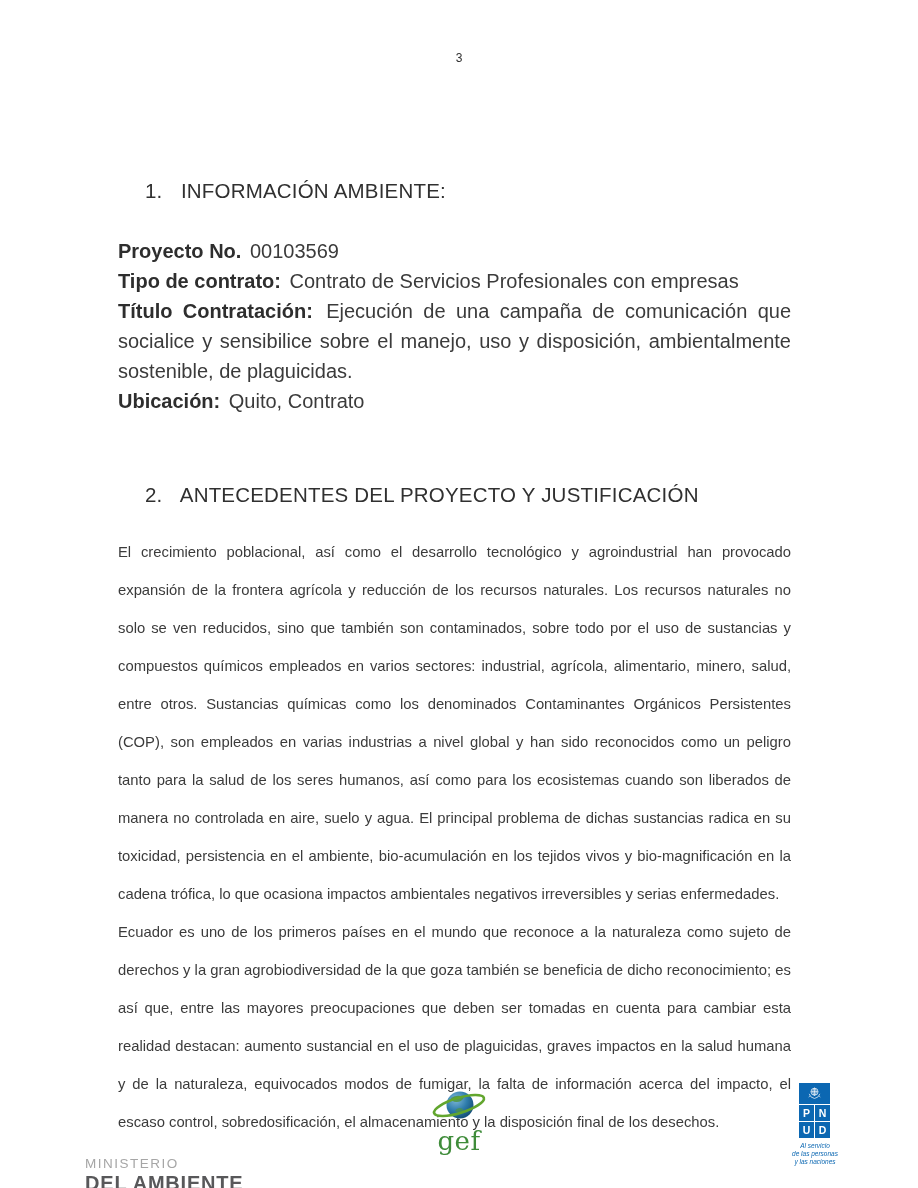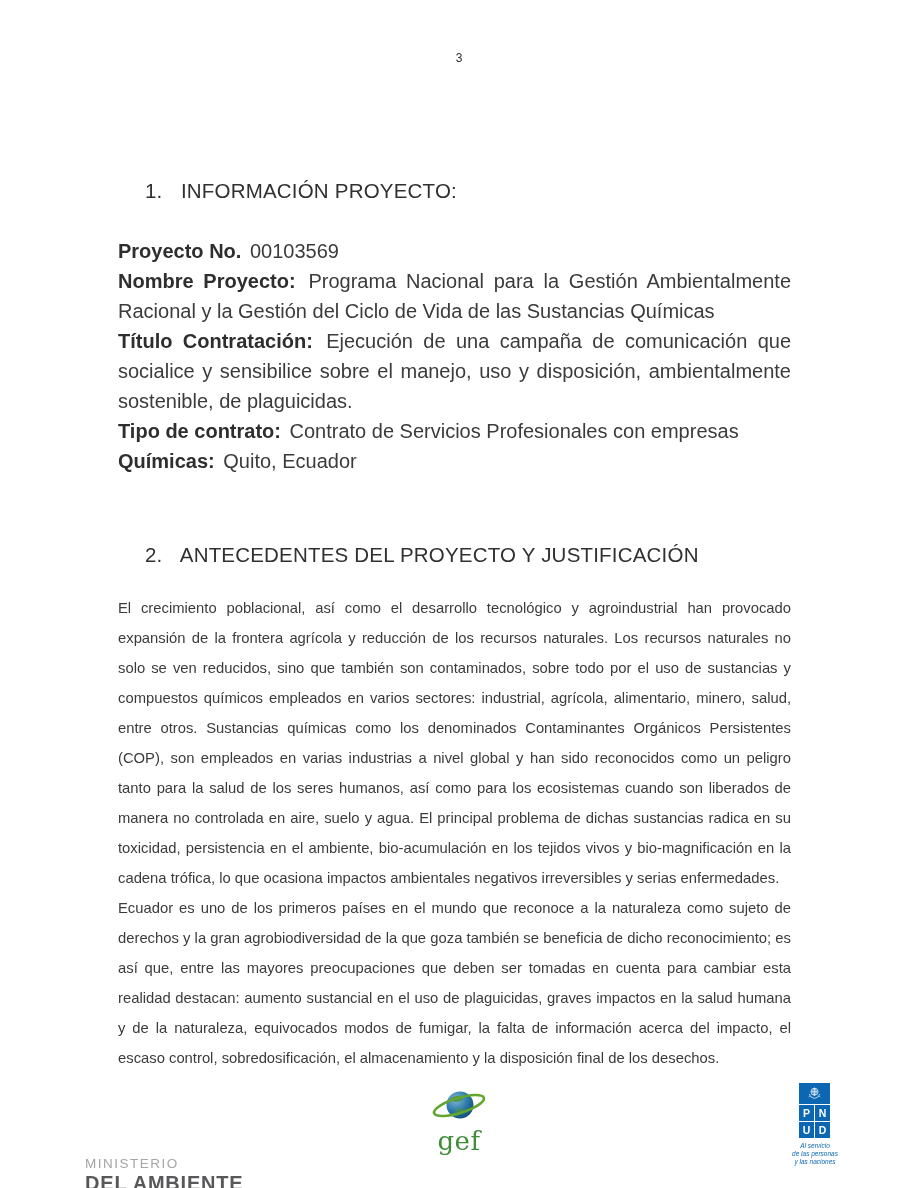"INFORMACIÓN PROYECTO:" span { text: PROYECTO -> AMBIENTE }
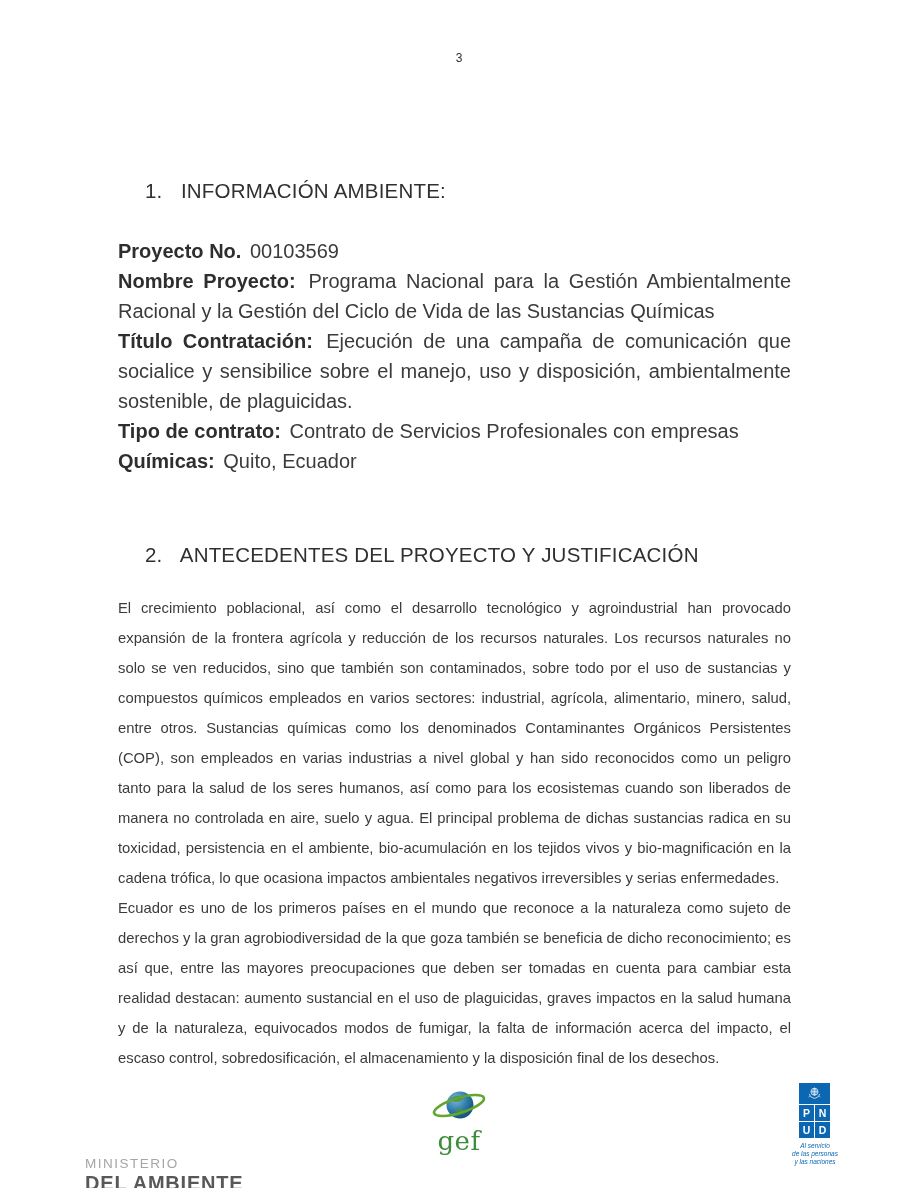"Nombre Proyecto: Programa Nacional para" p.field { html: <p> <b>Nombre Proyecto:</b> <span>Programa Nacional para la Gestión Ambientalmente Racional y la Gestión del Ciclo de Vida de las Sustancias Químicas</span> </p> -> none }
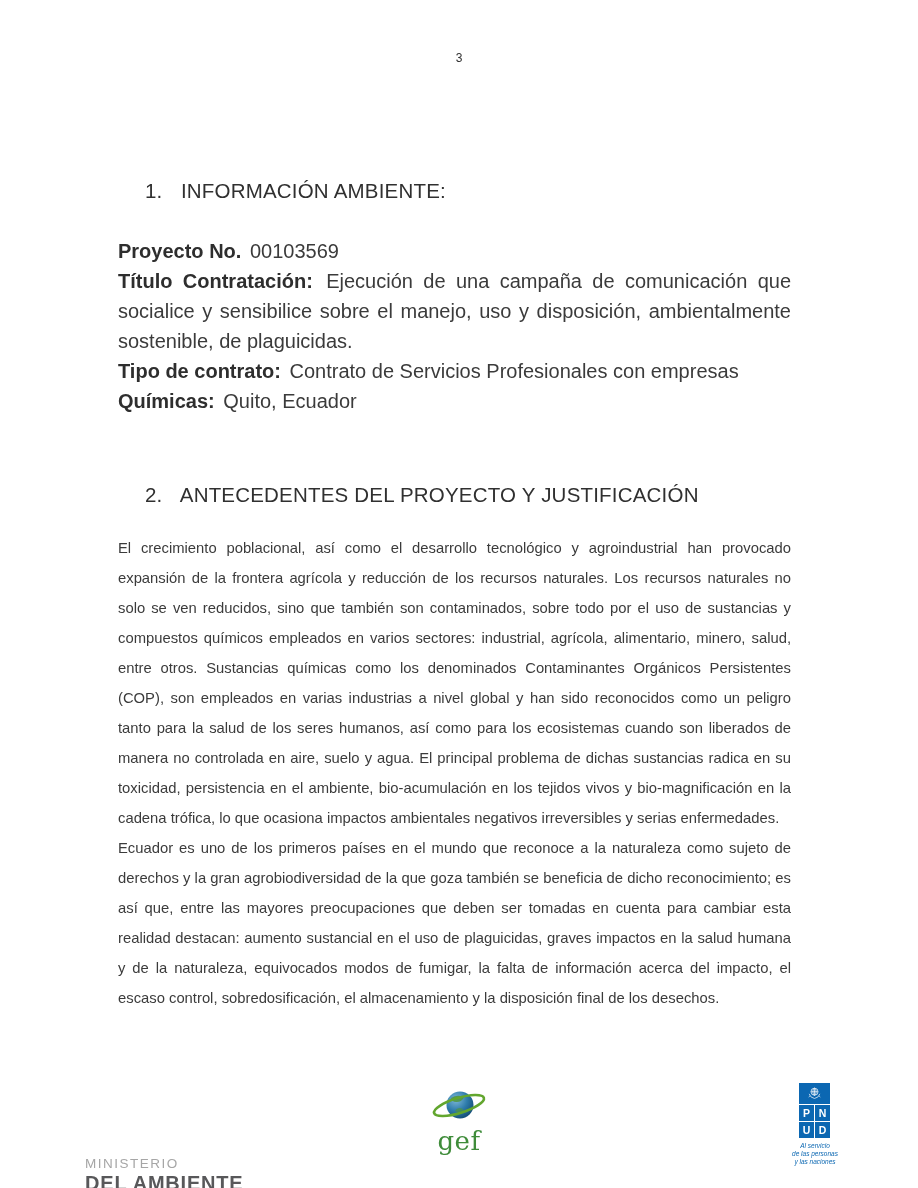"Título Contratación: Ejecución de una" p.field { order: before "Tipo de contrato: Contrato de" -> after "Tipo de contrato: Contrato de" }
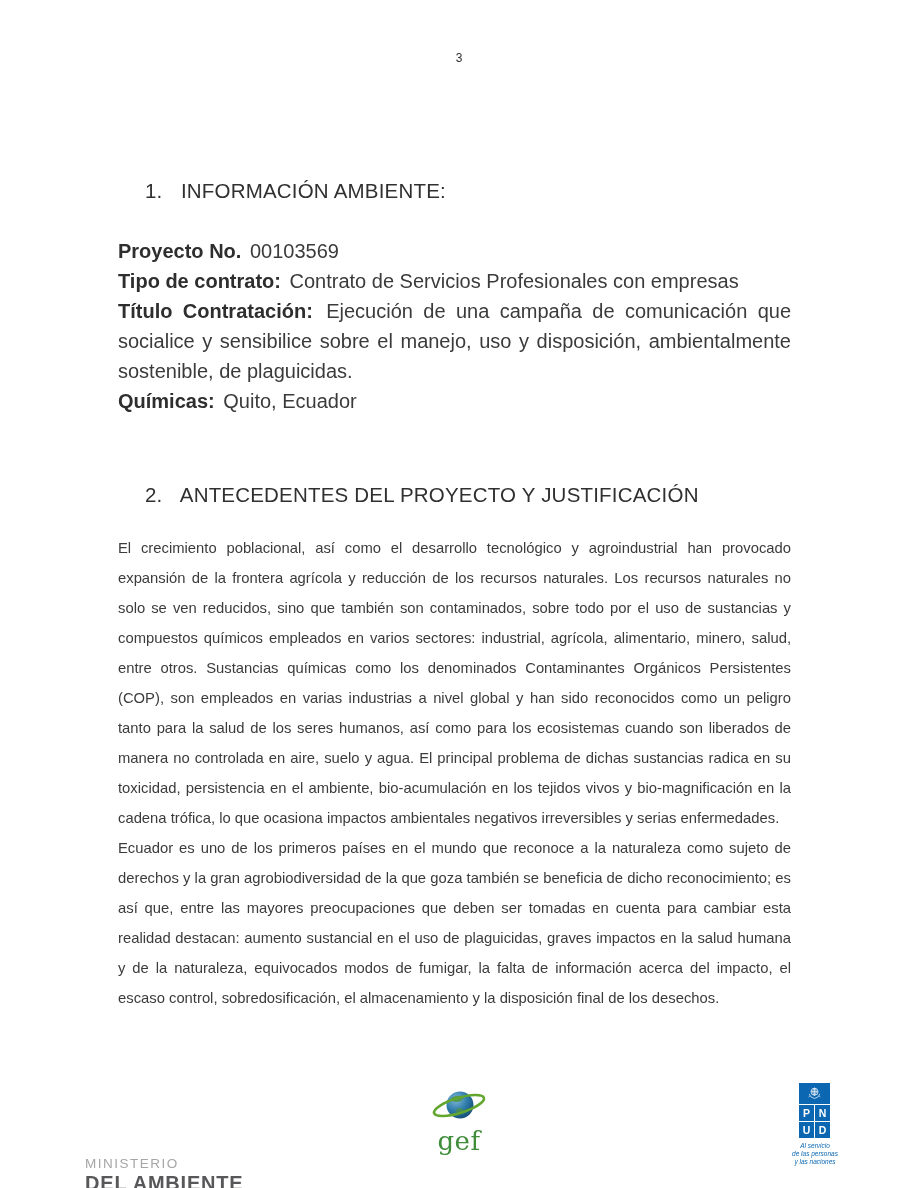"Químicas:" b { text: Químicas -> Ubicación }
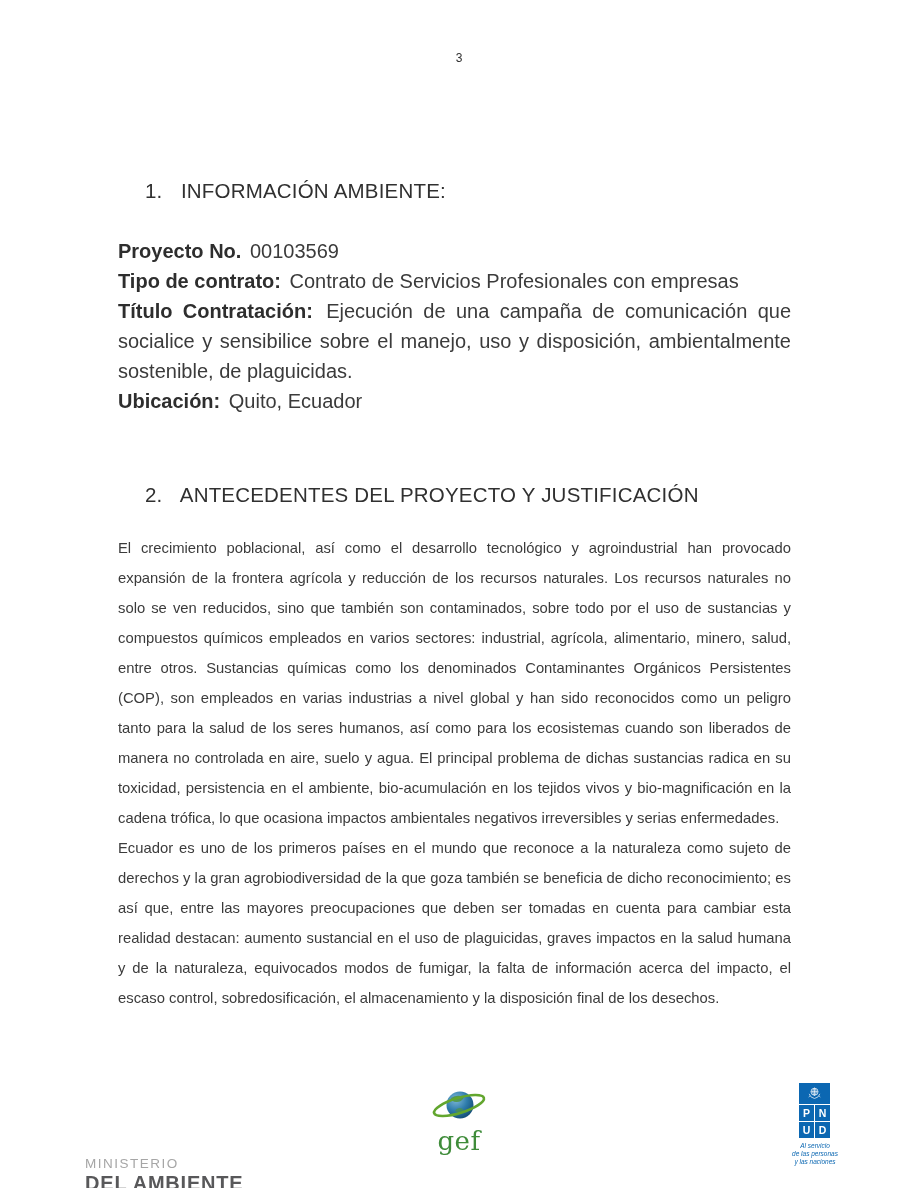"Quito, Ecuador" span { text: Ecuador -> Contrato }
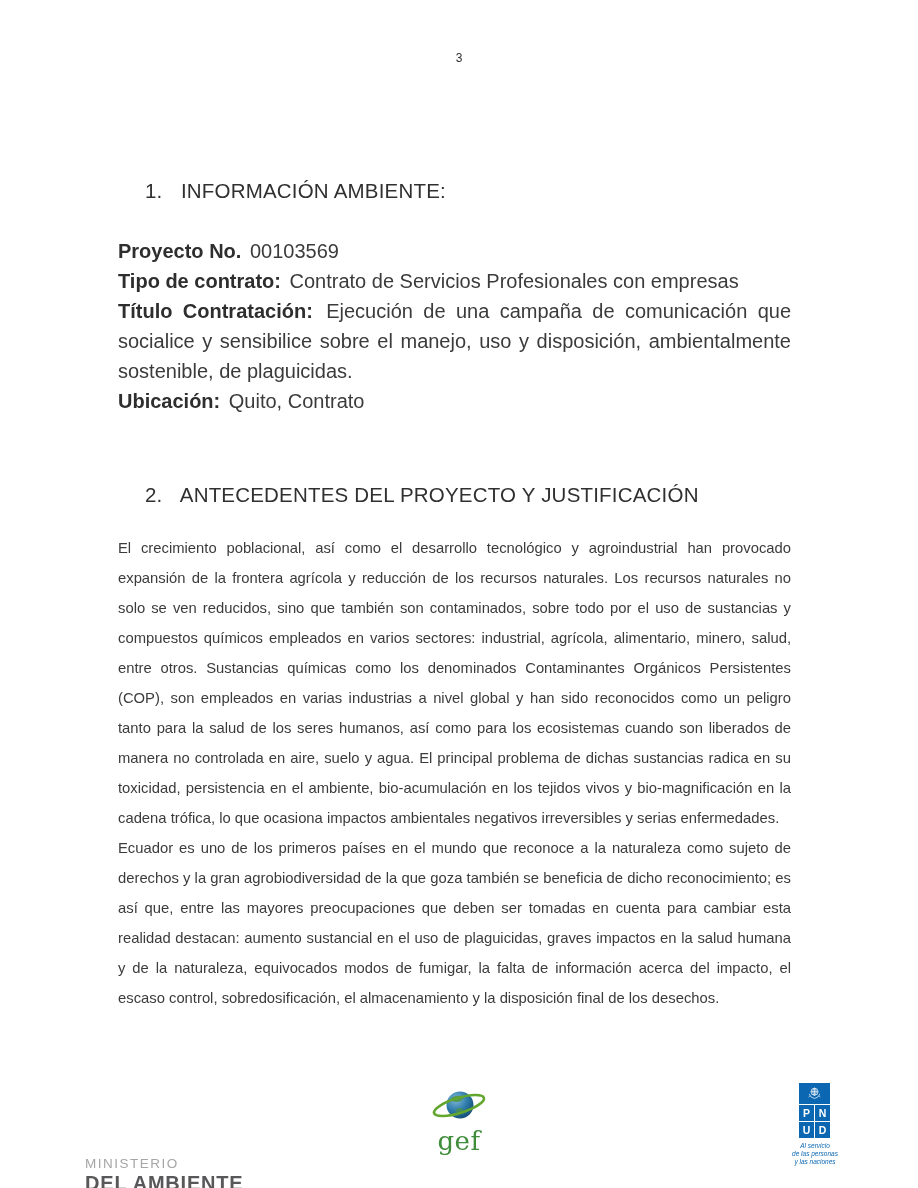"El crecimiento poblacional, así como" .para { line-height: 30px -> 38px }
